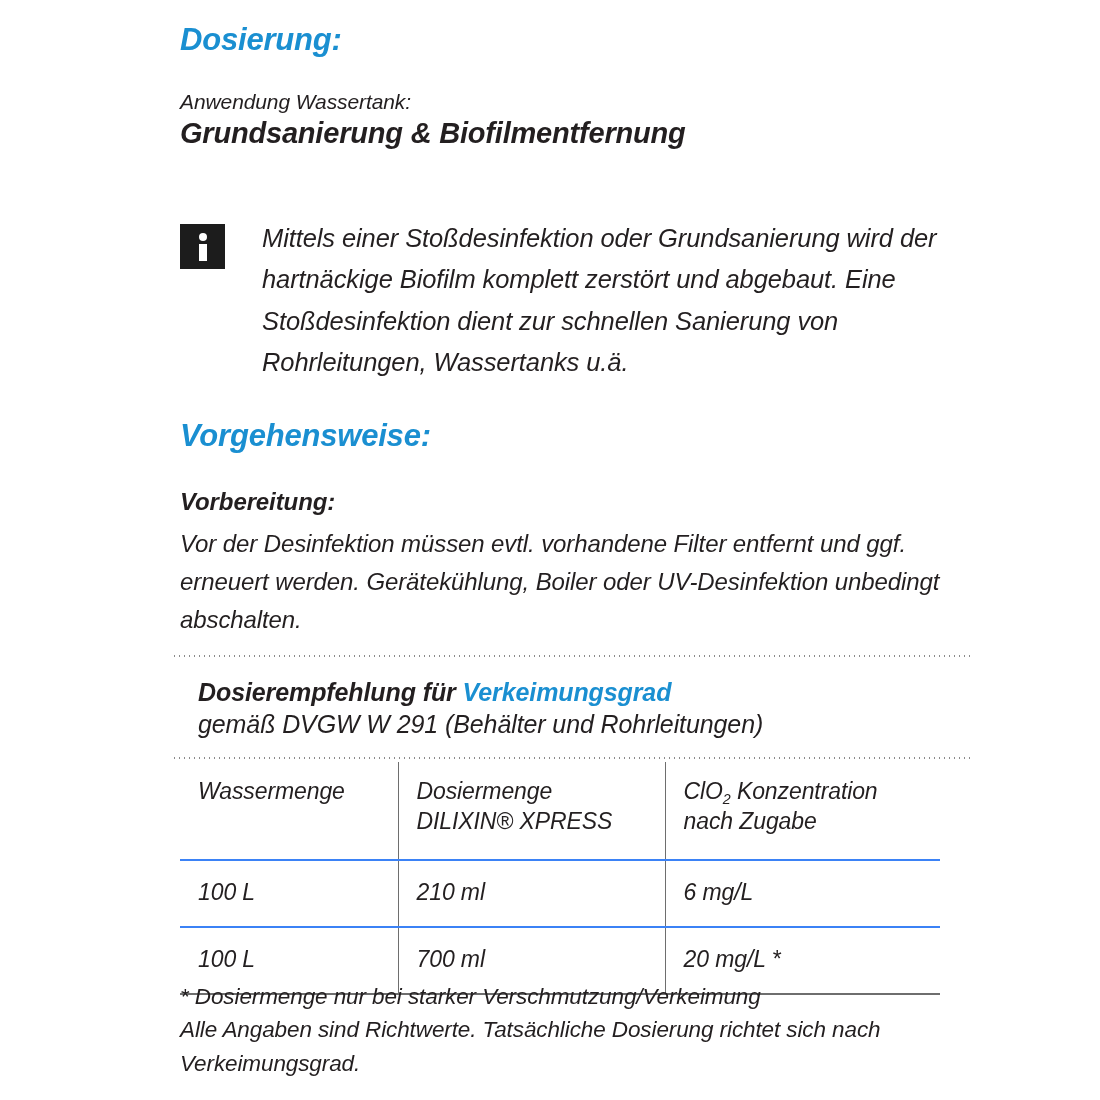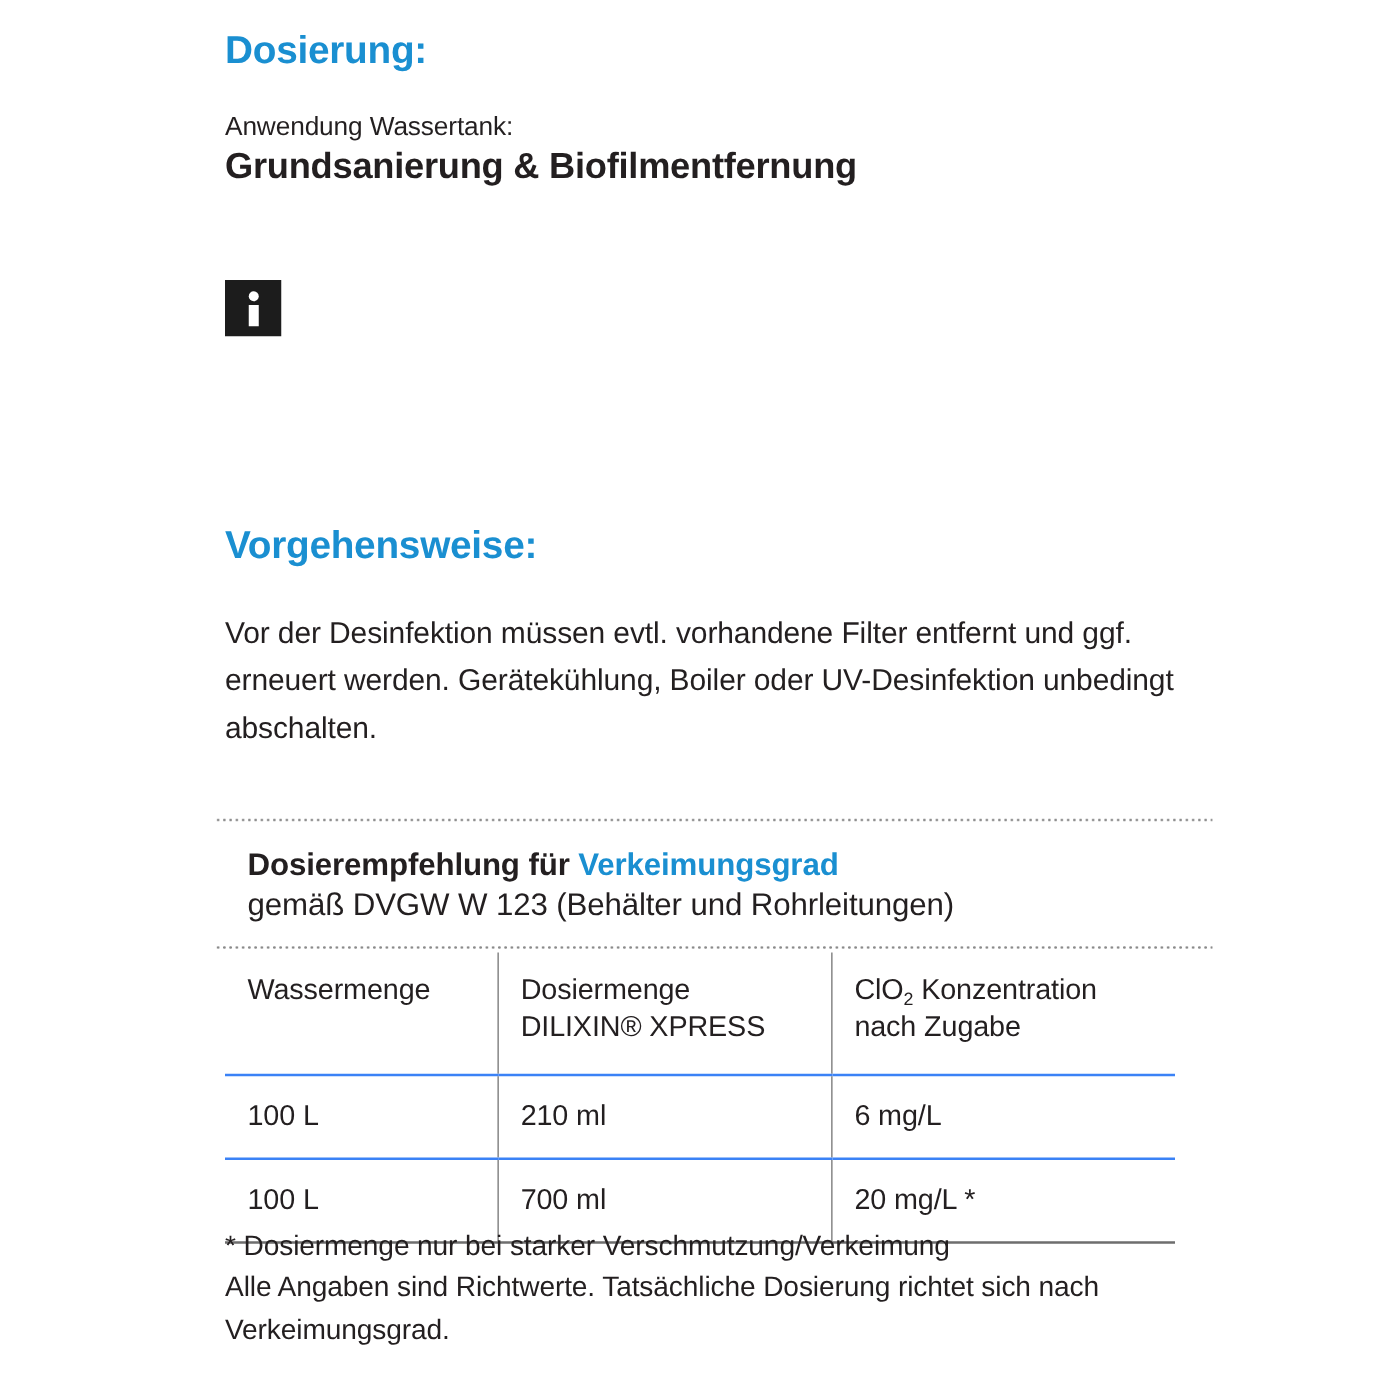"Dosierung:" .page { font-style: none -> italic }
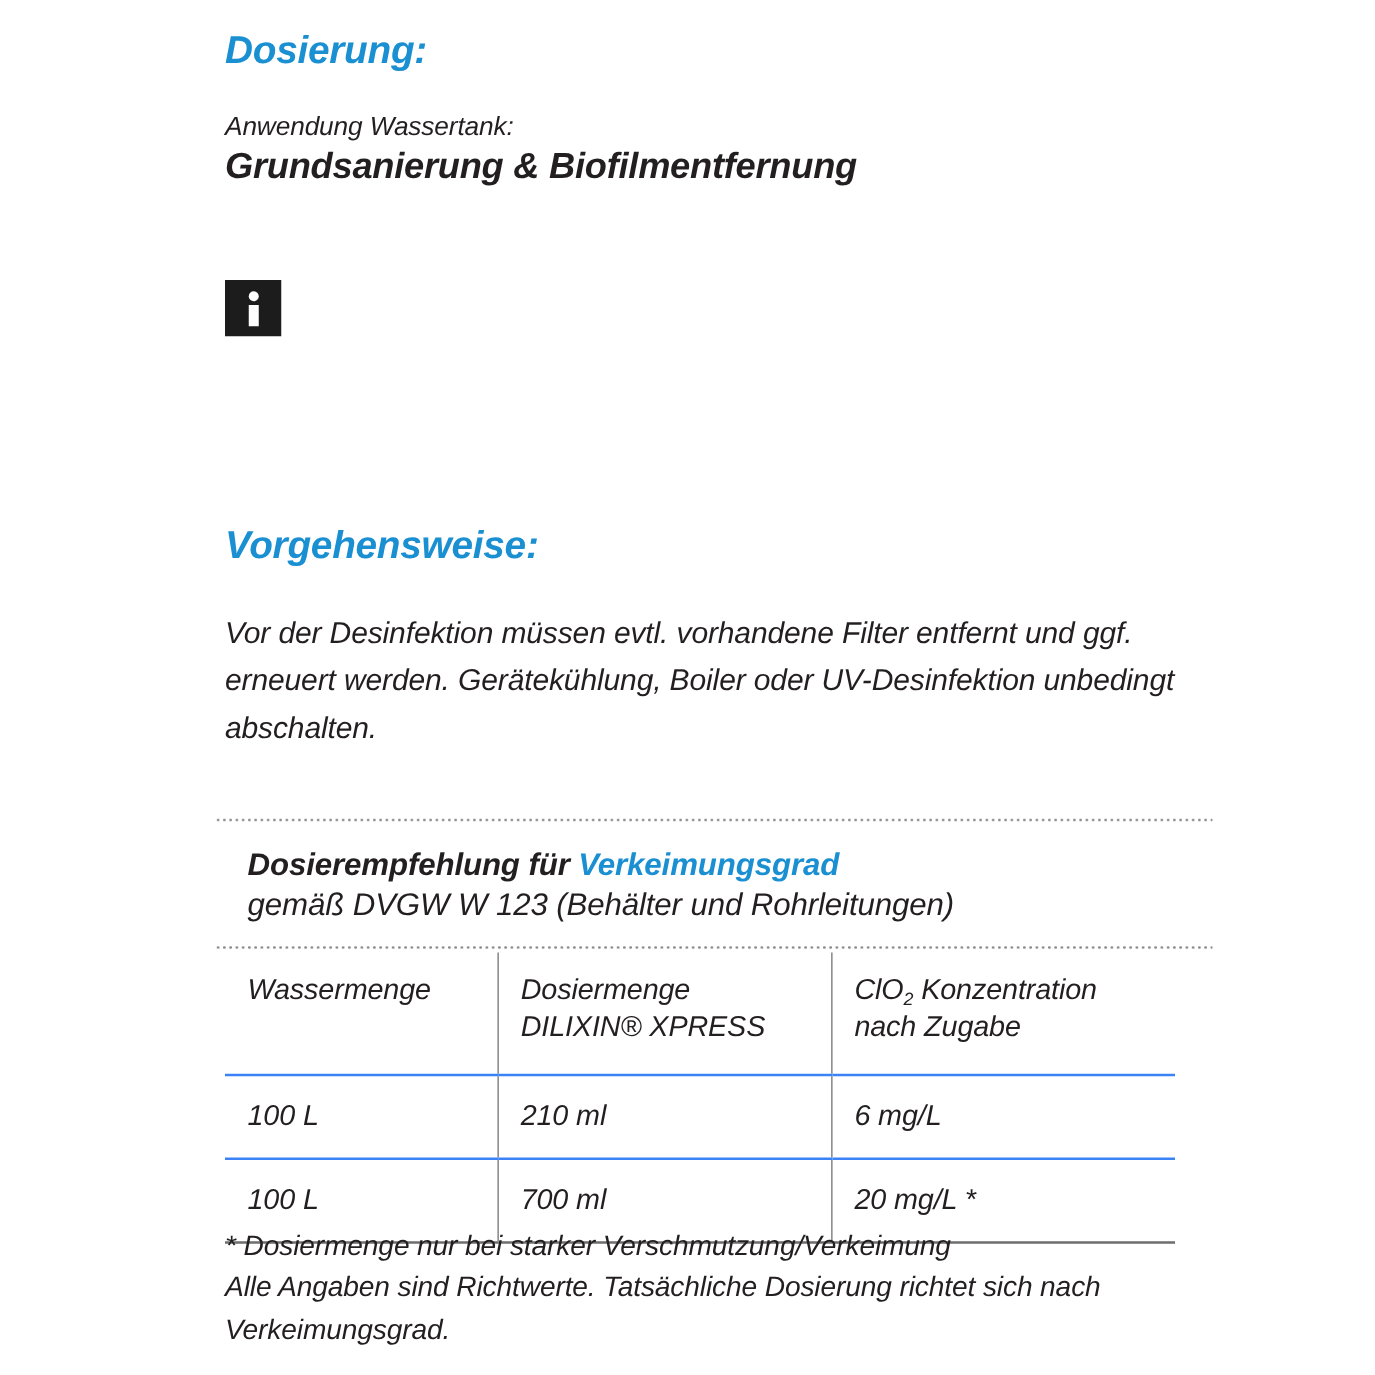"Mittels einer Stoßdesinfektion oder" div.info-text { html: none -> <div>Mittels einer Stoßdesinfektion oder Grundsanierung wird der hartnäckige Biofilm komplett zerstört und abgebaut. Eine Stoßdesinfektion dient zur schnellen Sanierung von Rohrleitungen, Wassertanks u.ä.</div> }
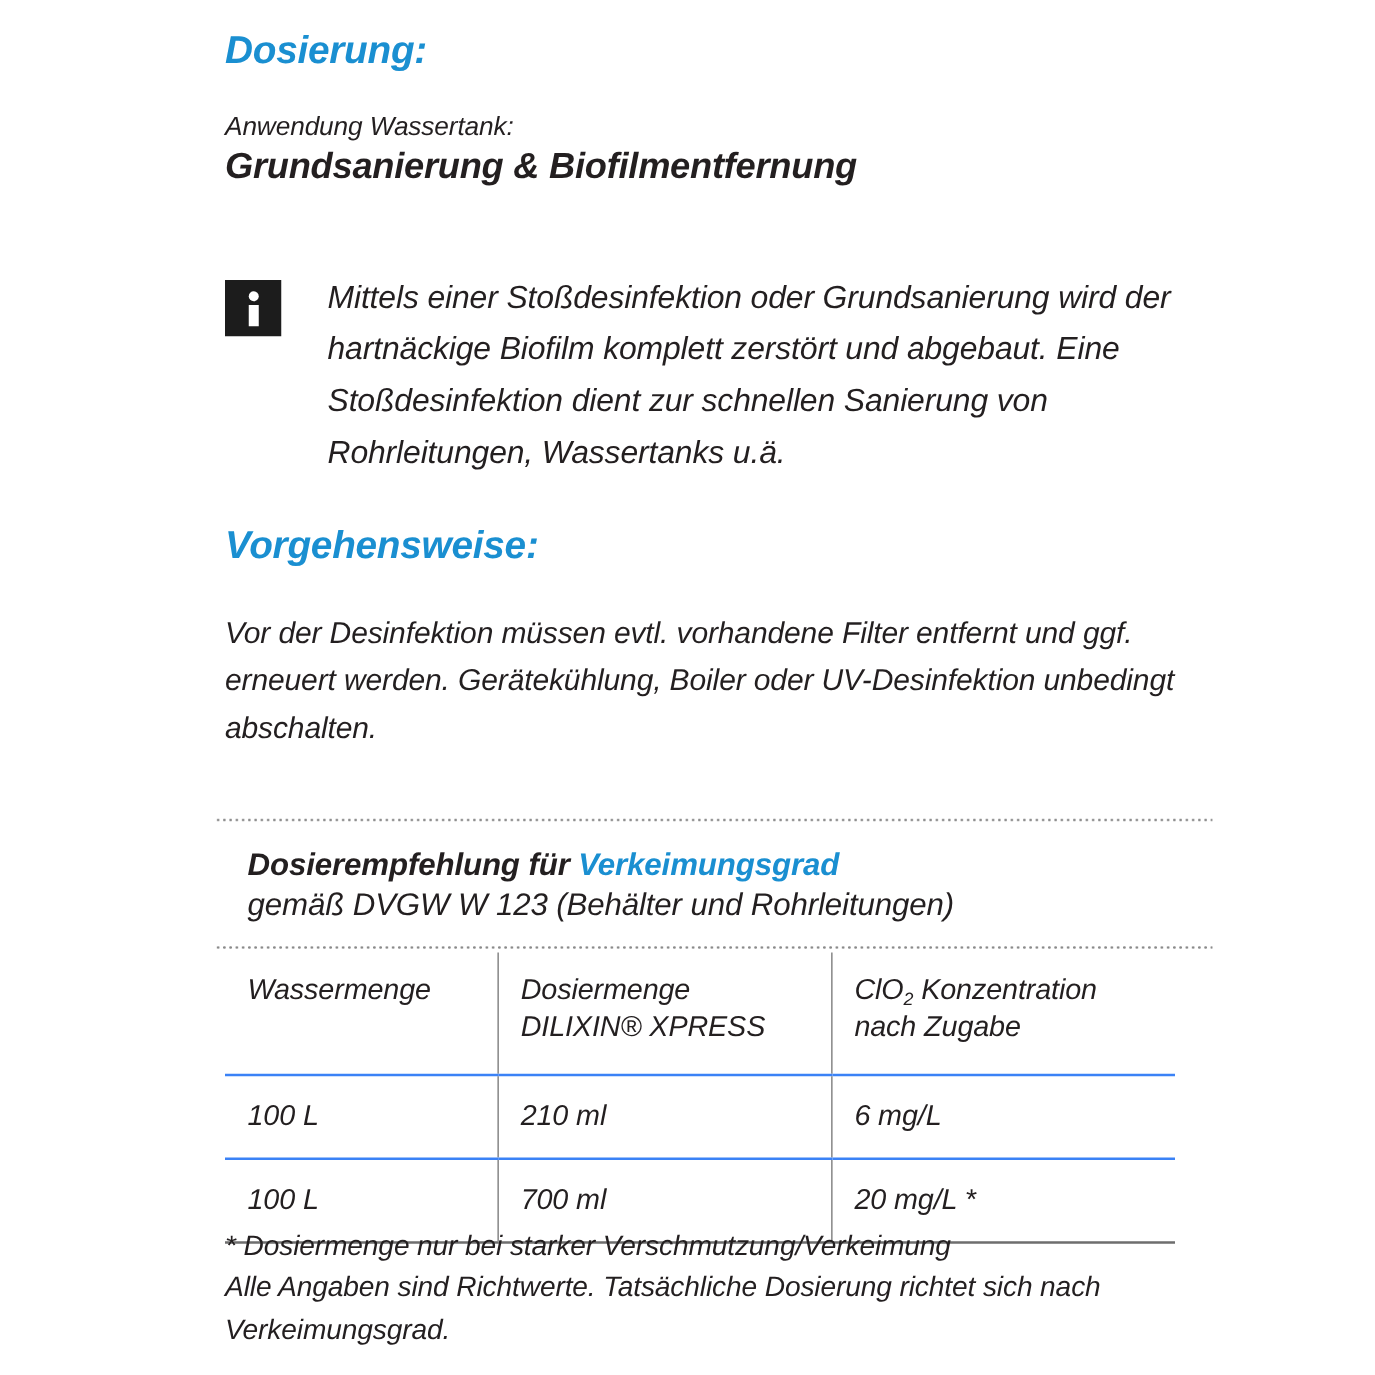"Vorbereitung:" p.label-bold { html: none -> <p>Vorbereitung:</p> }
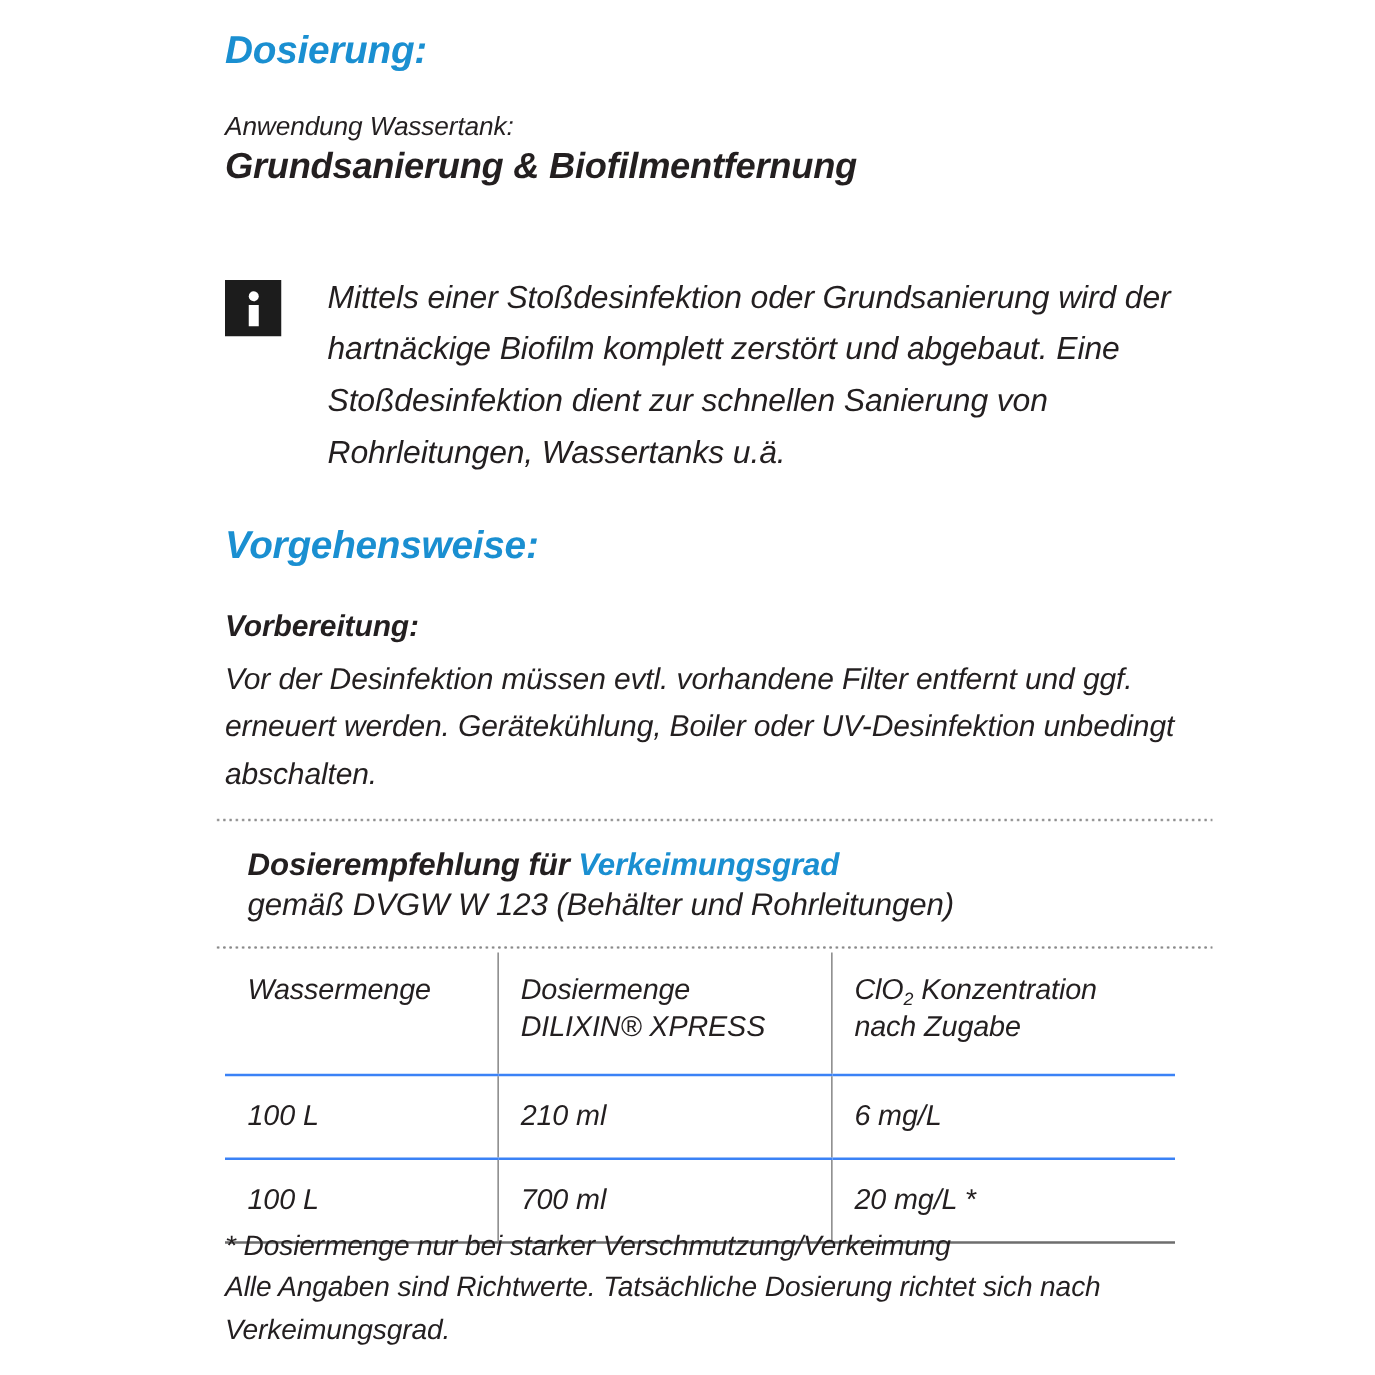"gemäß DVGW W 123 (Behälter" div.dose-caption-line2 { text: 123 -> 291 }
